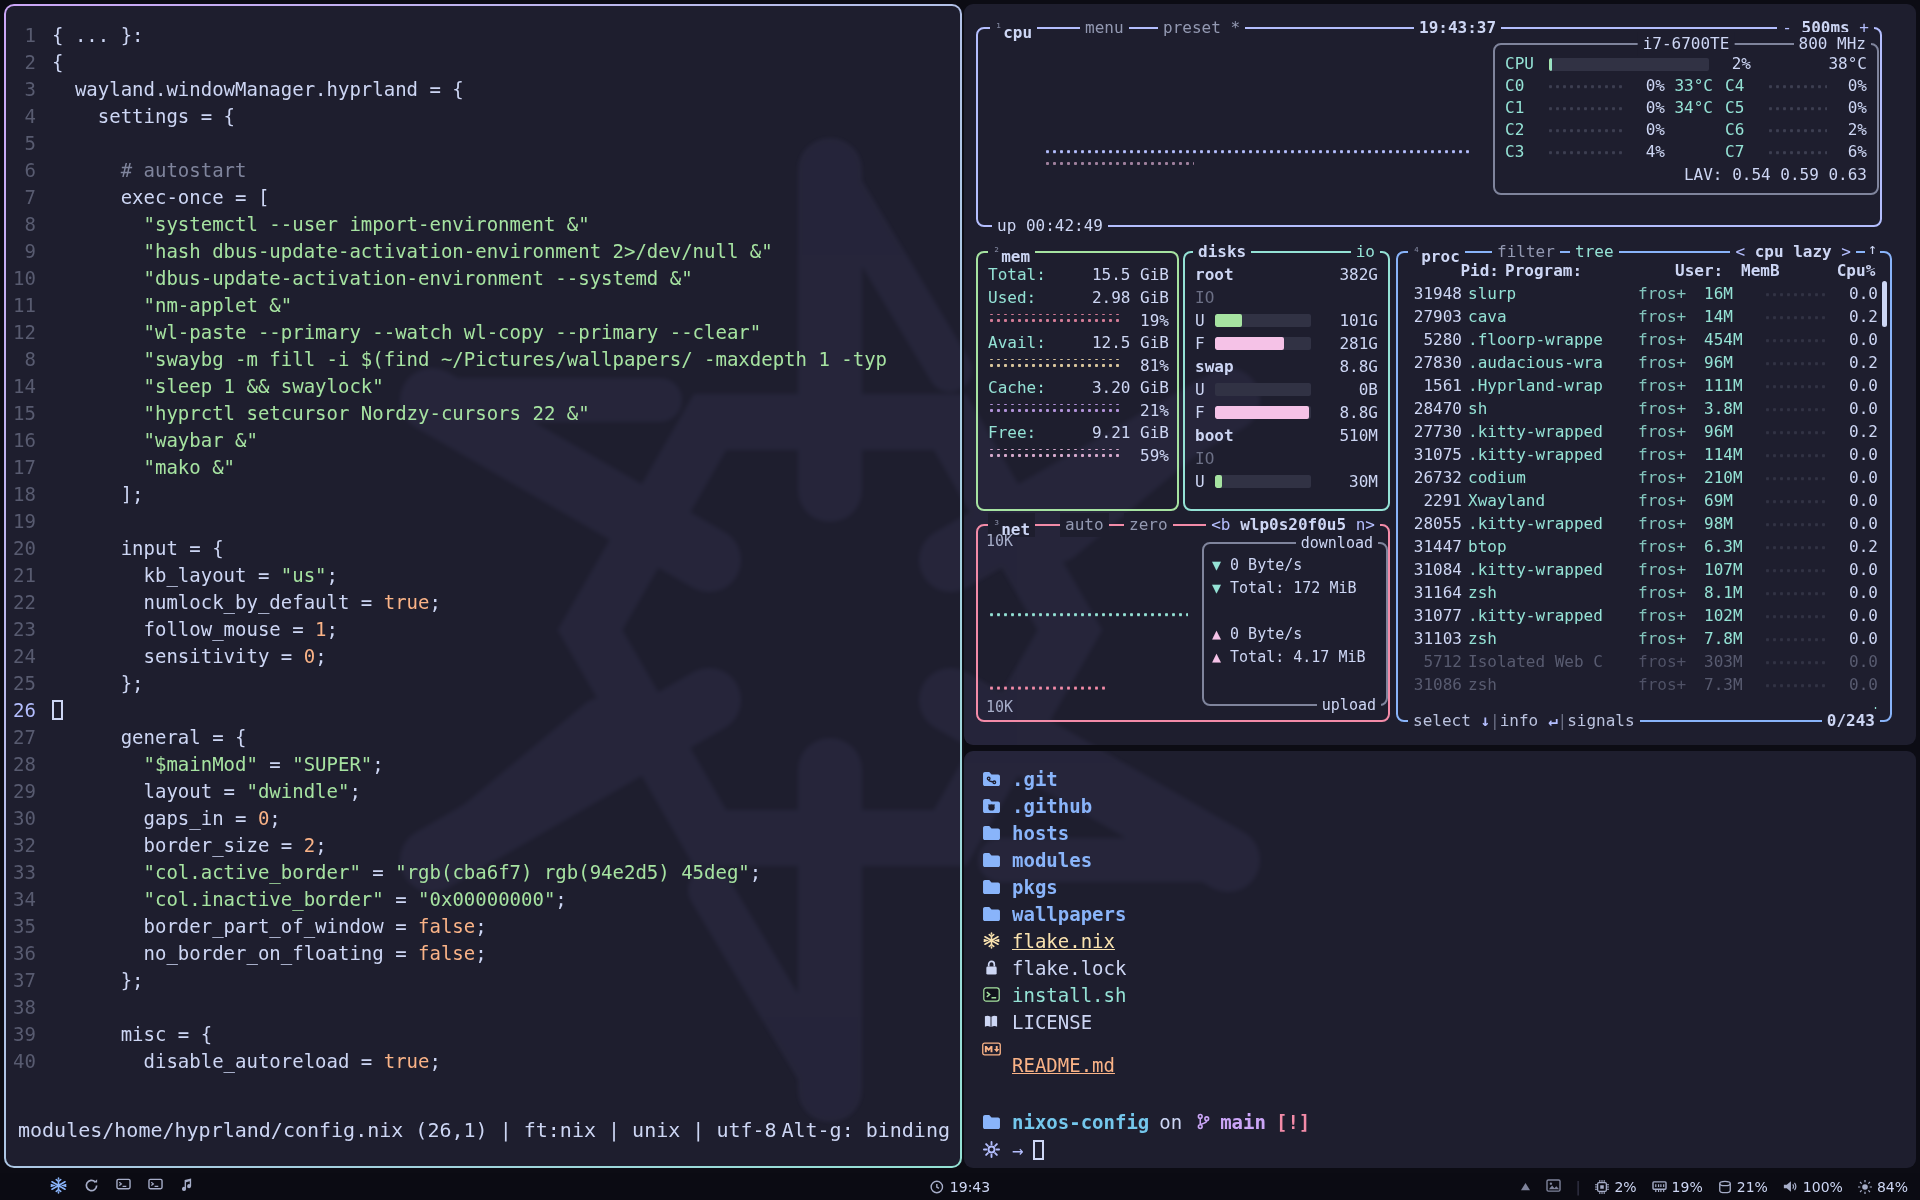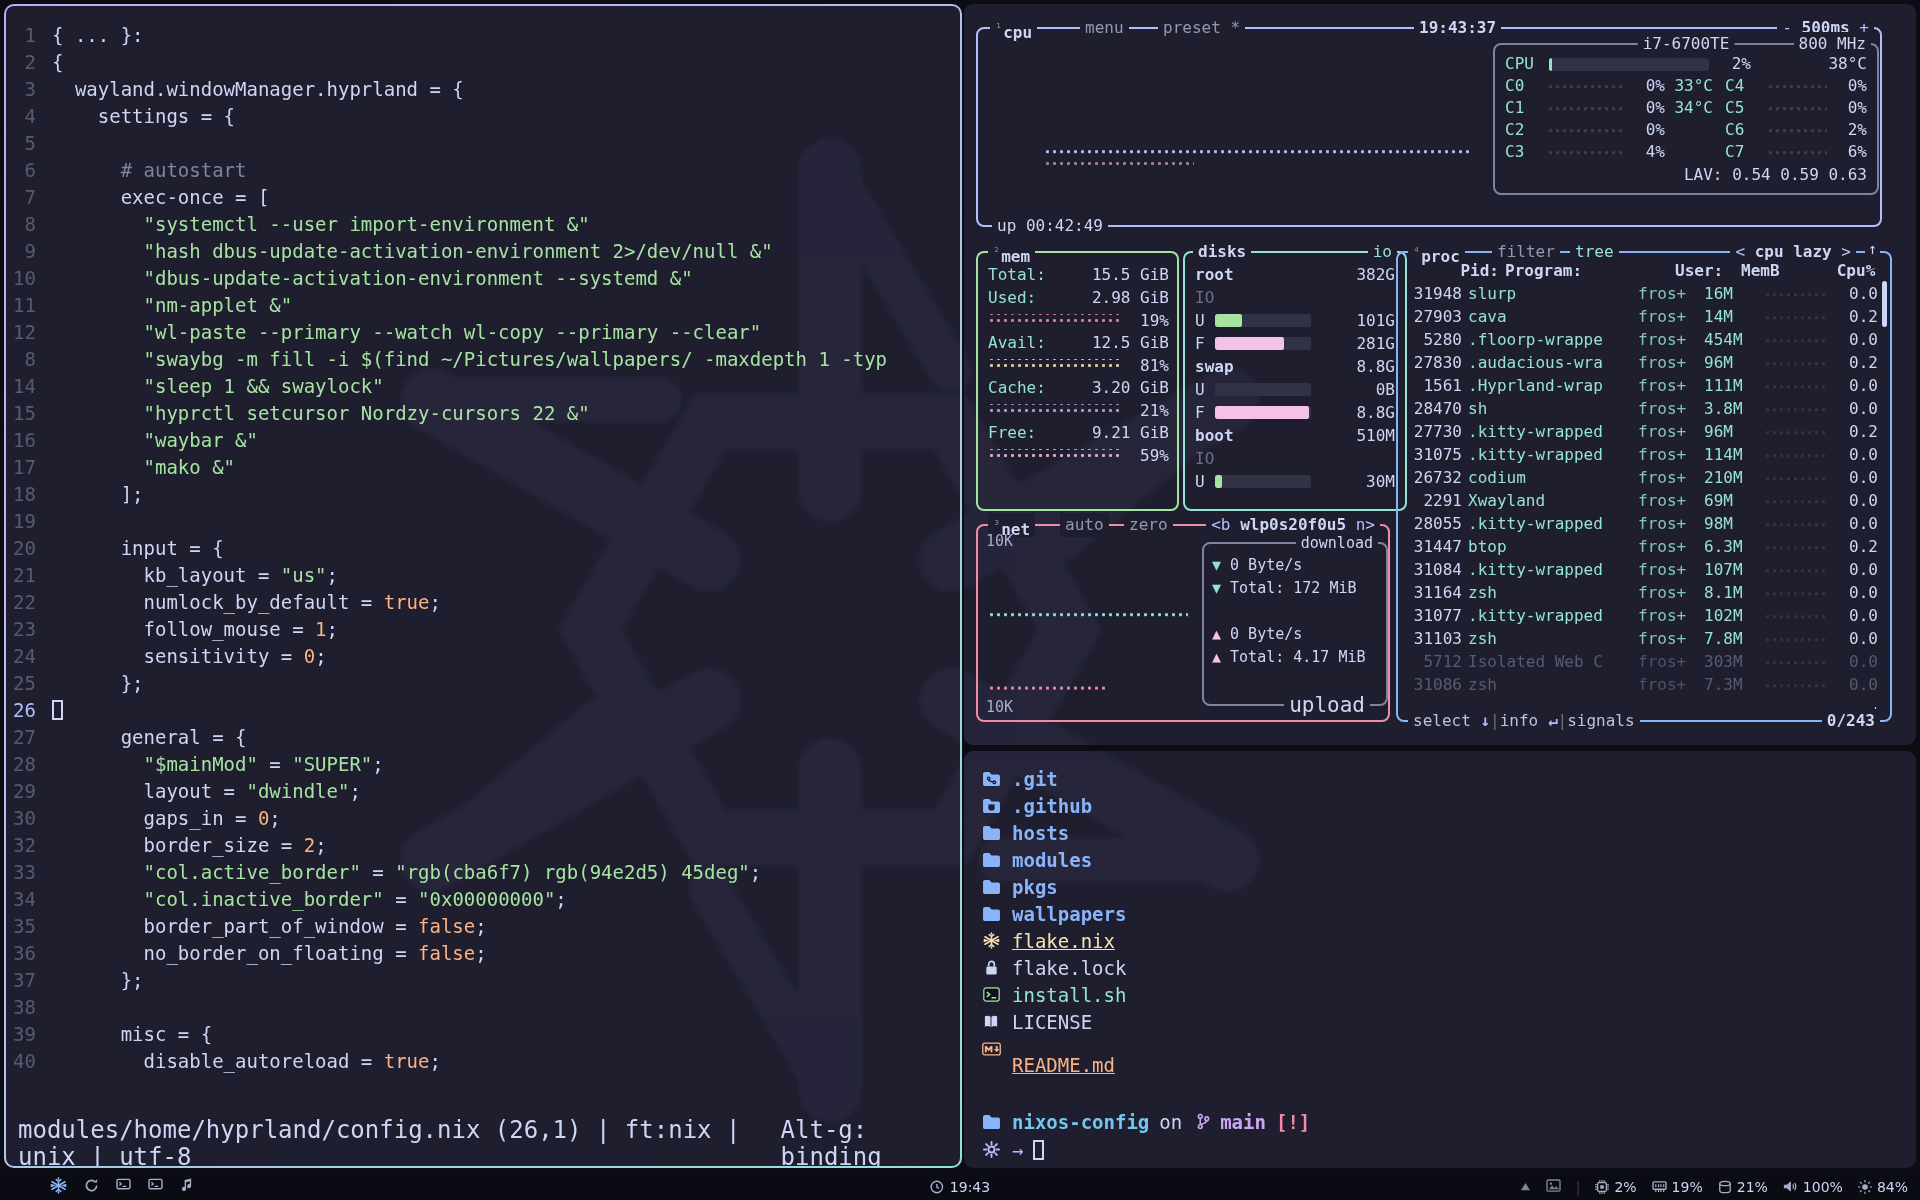"disks" div.bbox { width: 224px -> 207px }
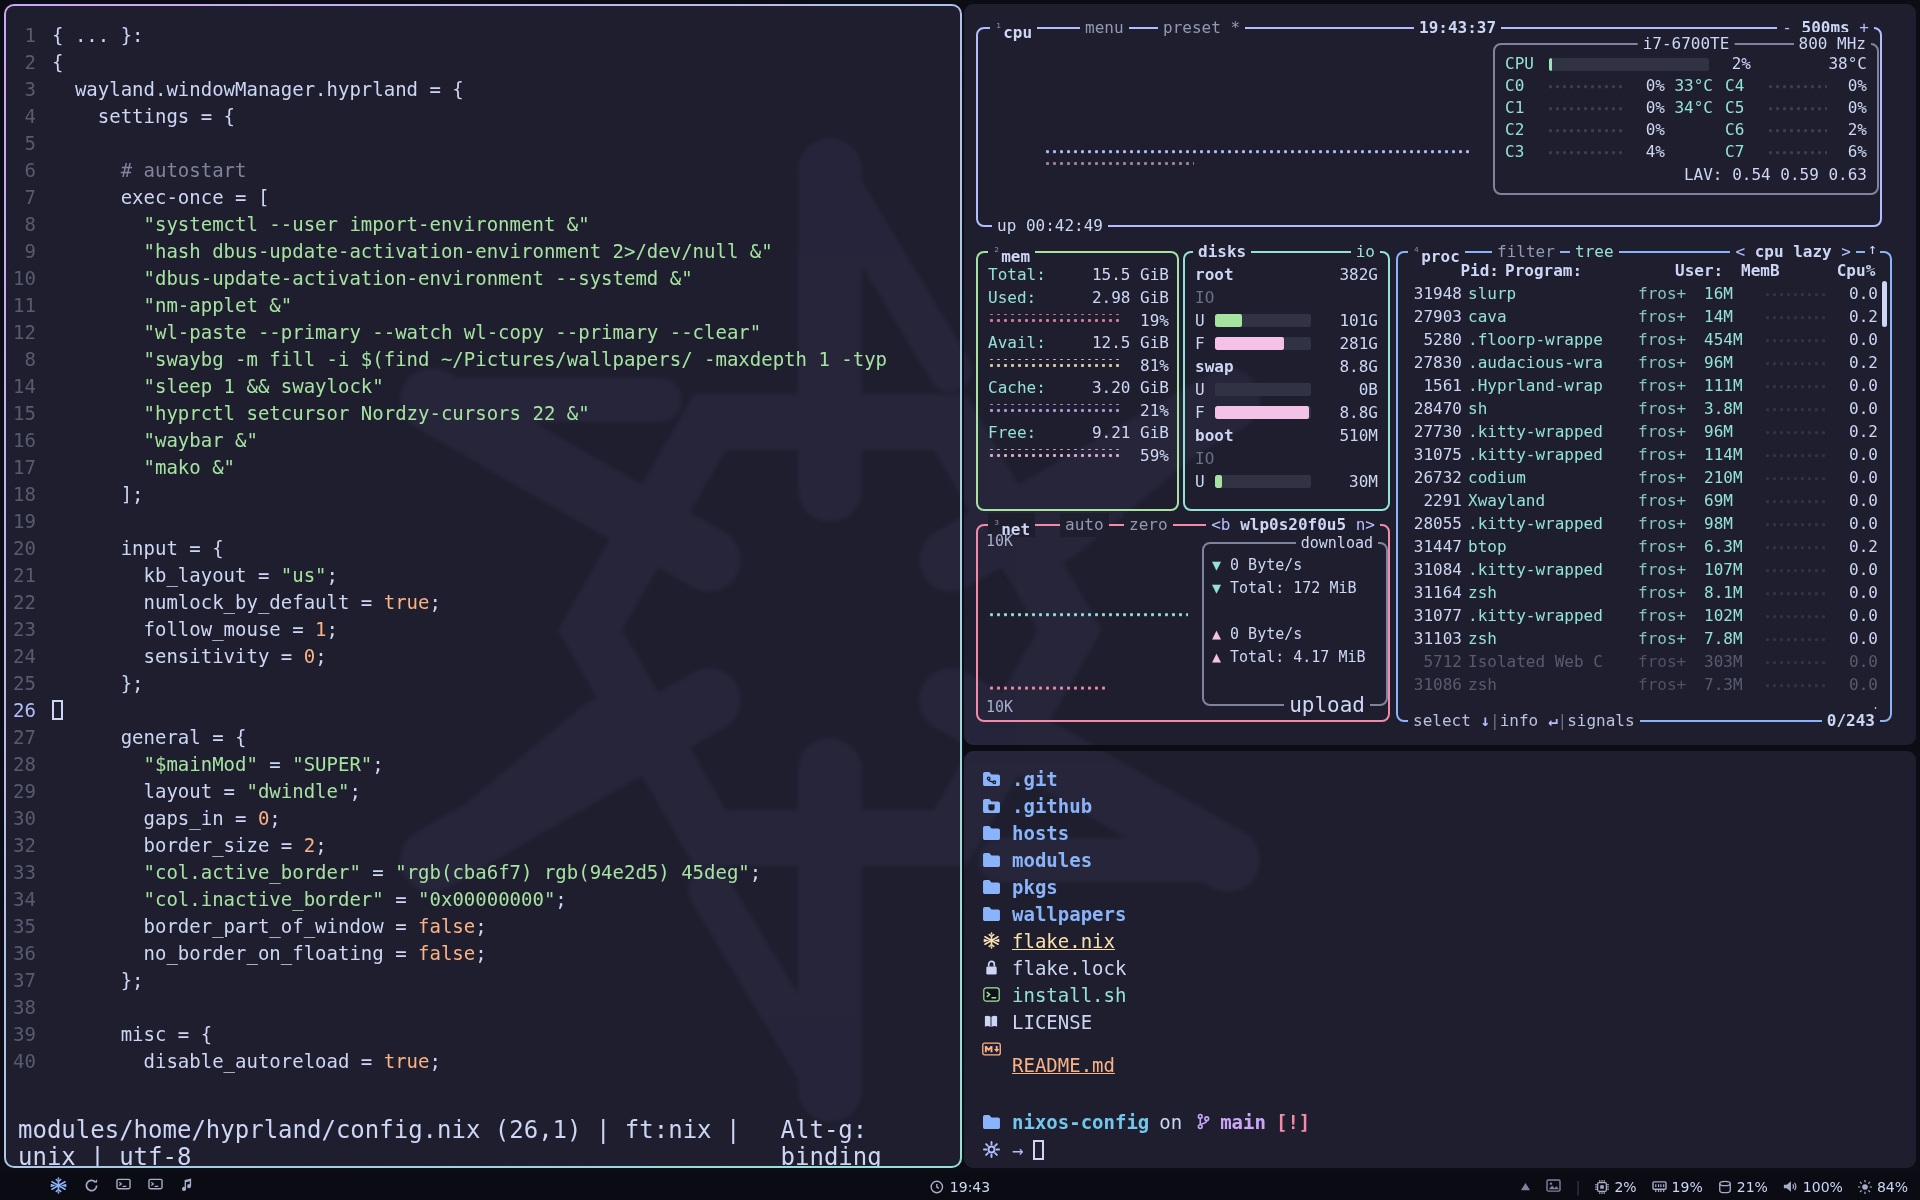"upload" span.tag { font-size: 21px -> 15px; right: 16px -> 5px }
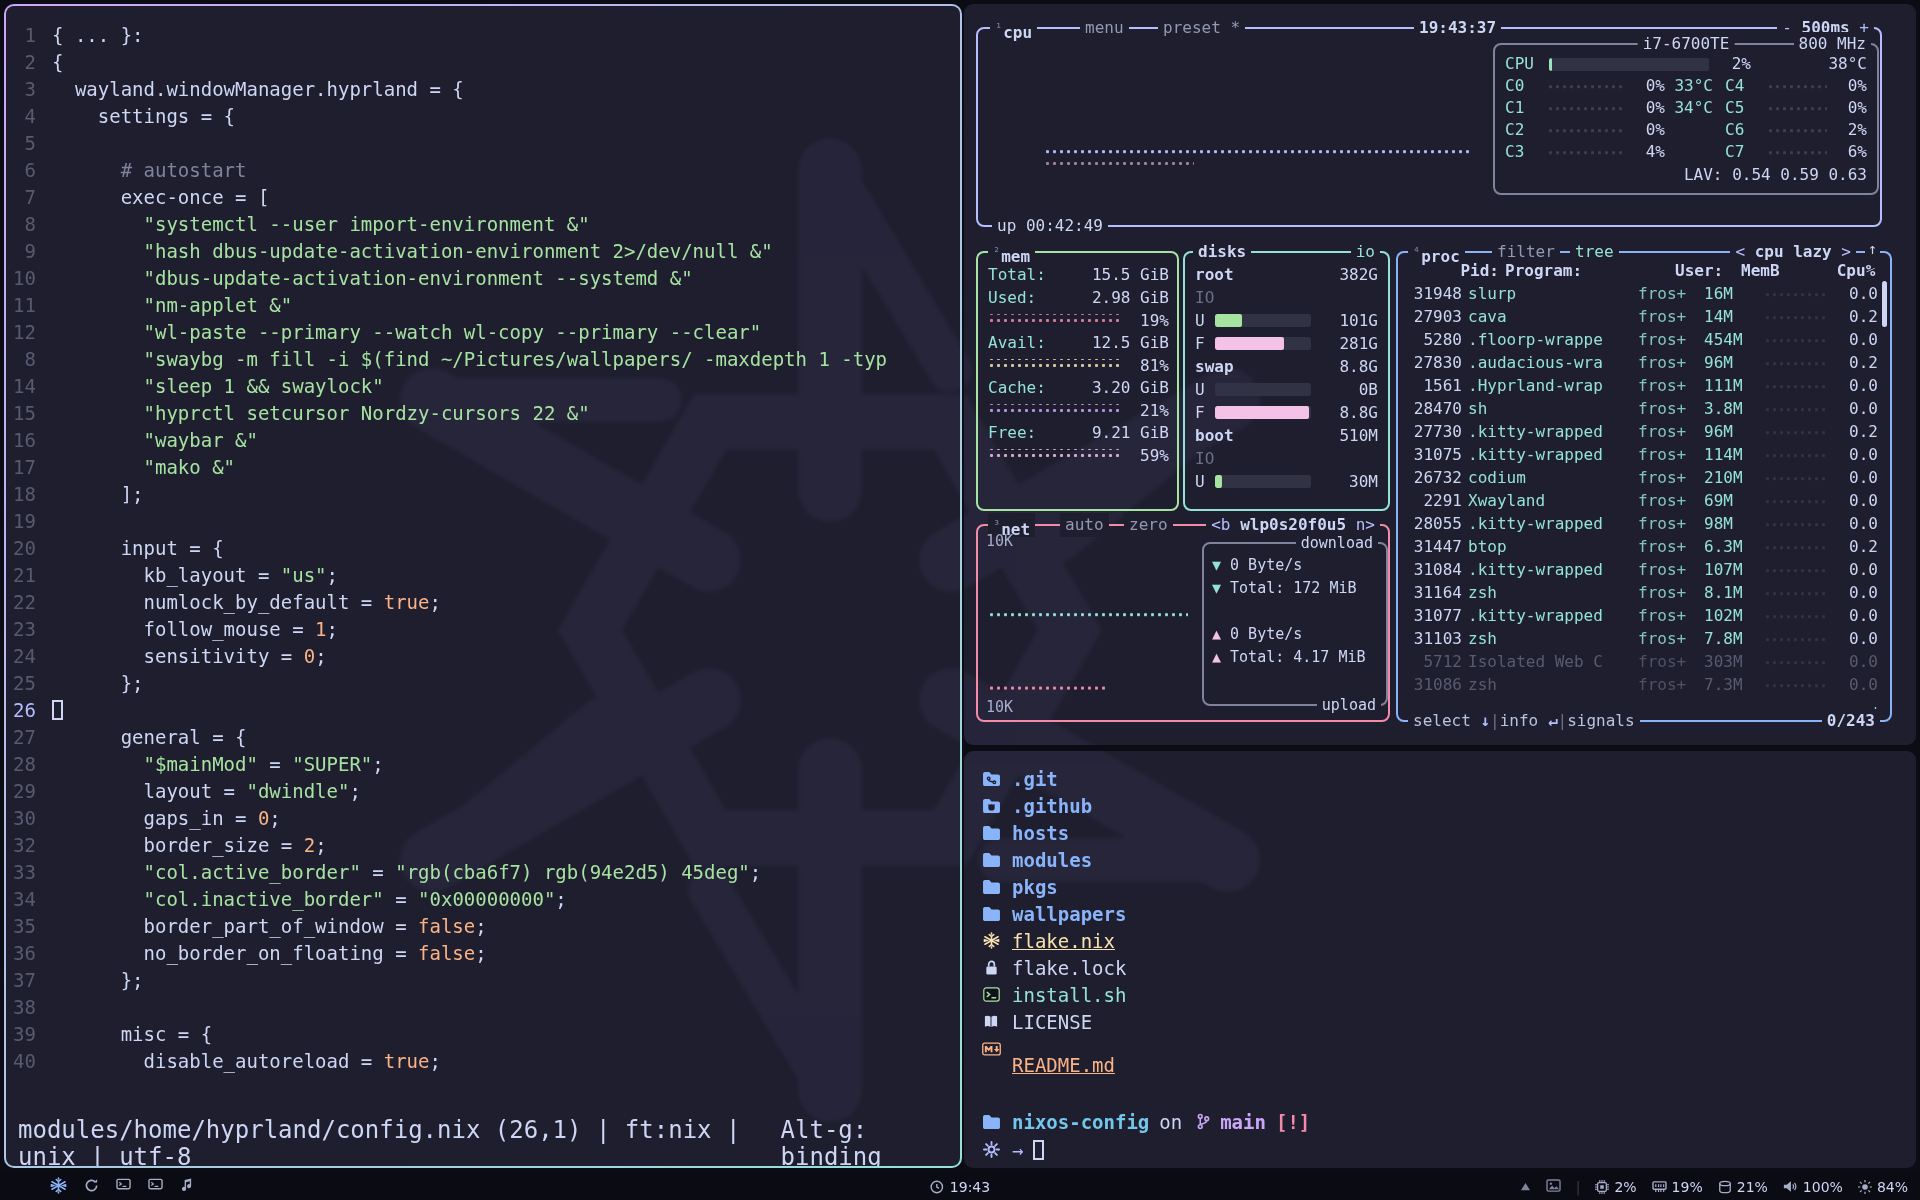"modules/home/hyprland/config.nix (26,1)" #statusline { font-size: 24px -> 20px }
